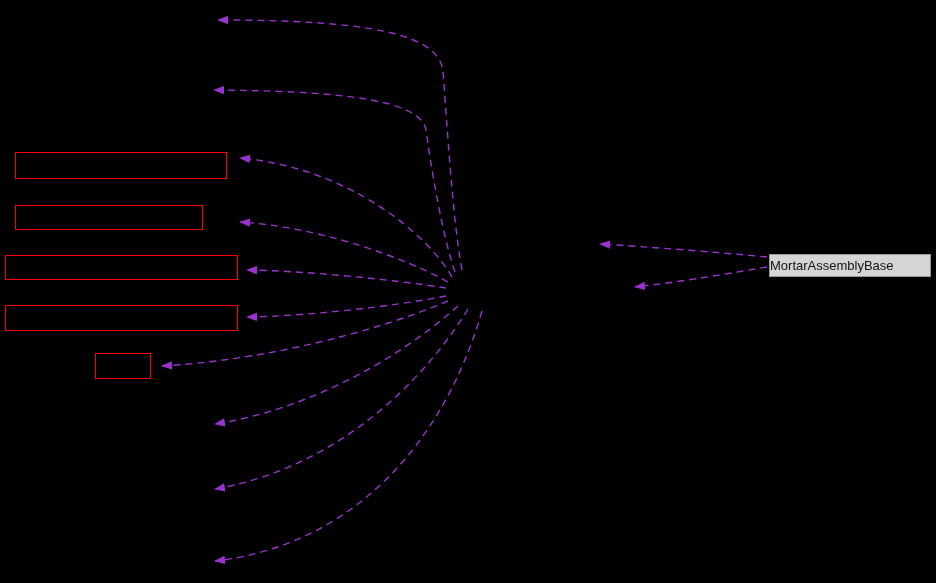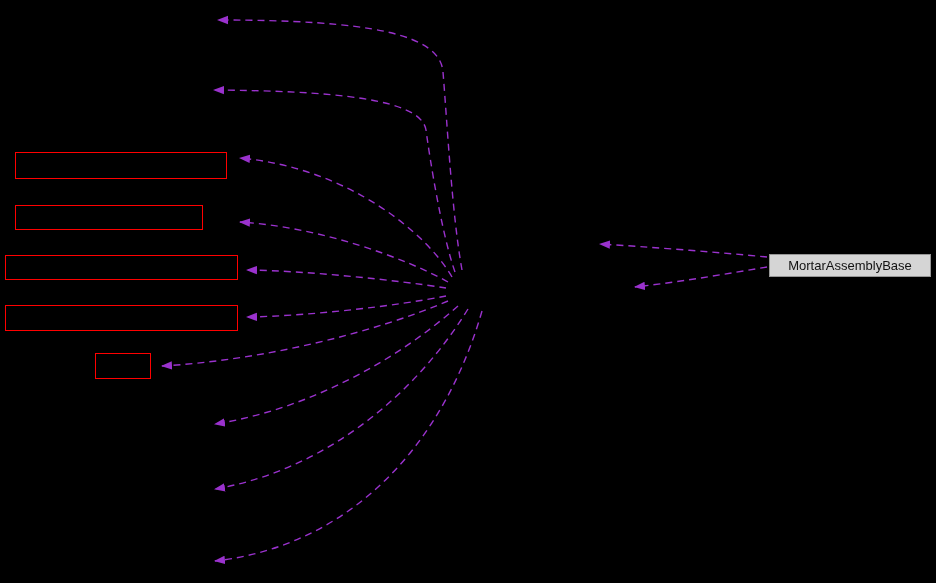"MortarAssemblyBase" .main-node { text-align: center -> none }
